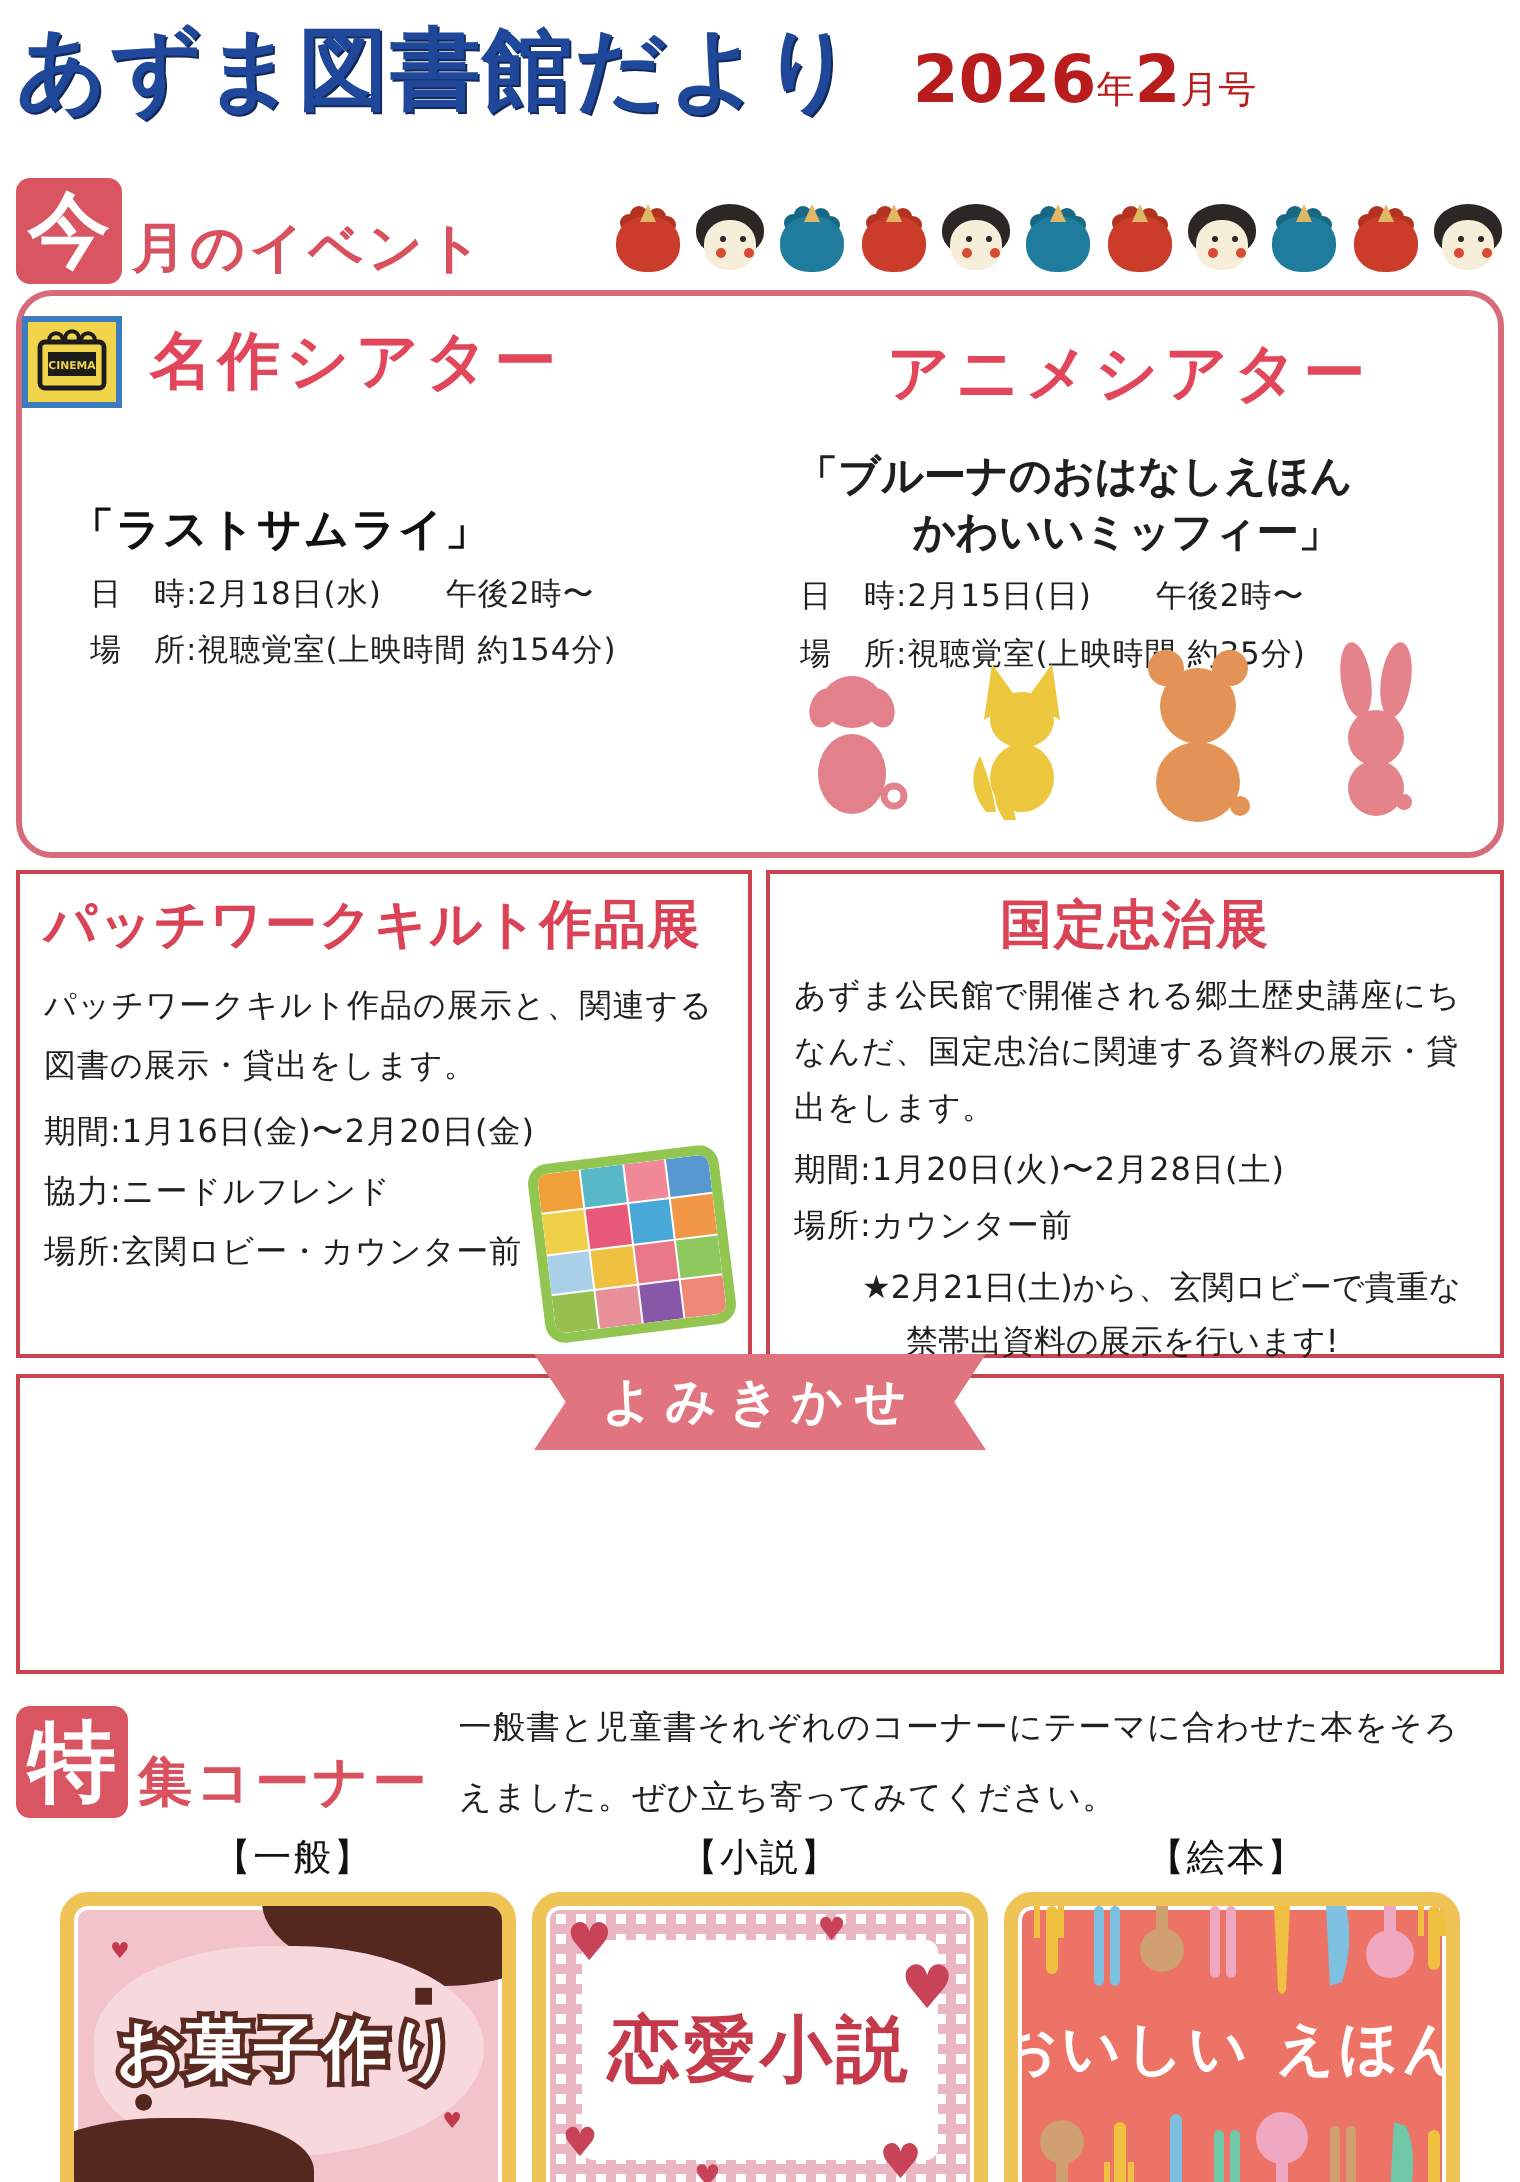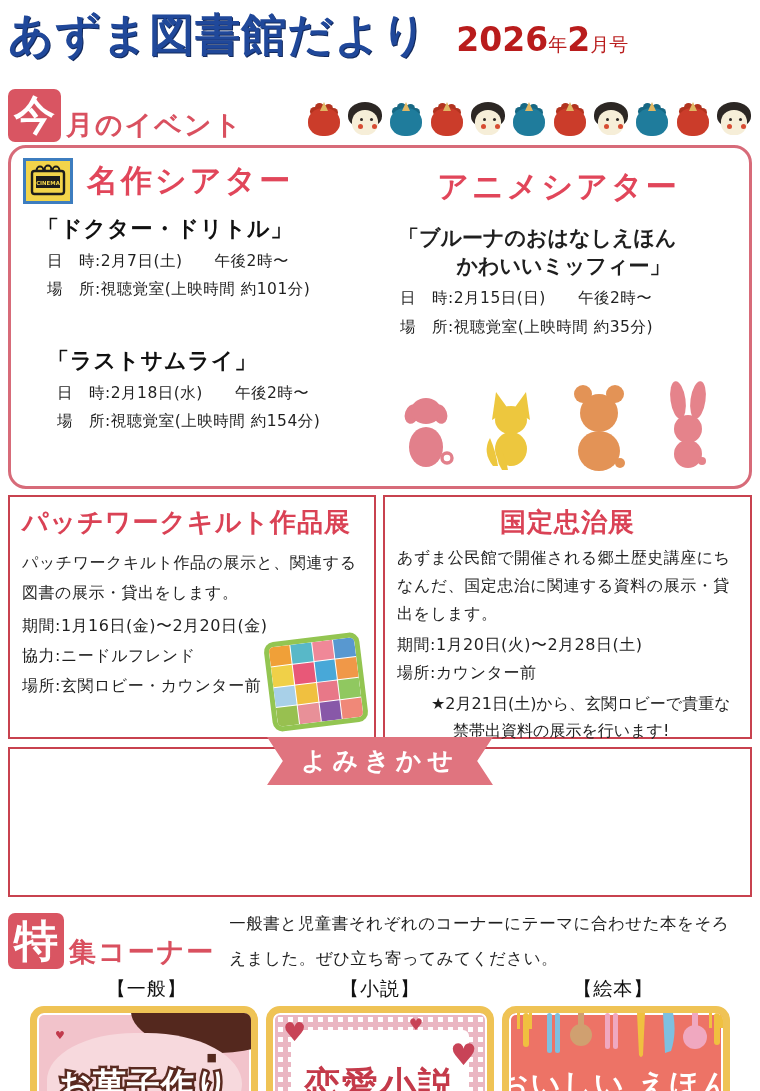"名作シアター" .theater-box { height: 344px -> 284px; padding: 10px 12px -> 10px 0 }
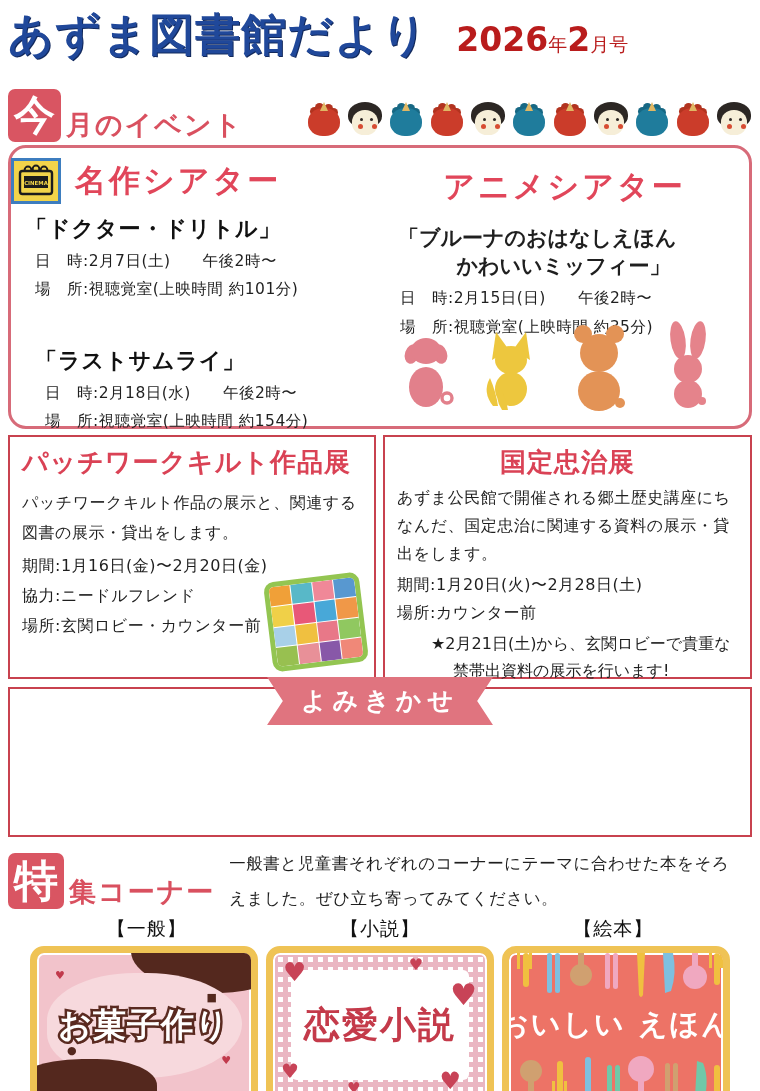"「ドクター・ドリトル」" div.movie { html: <div> <div>「ドクター・ドリトル」</div> <div>日 時:2月7日(土) 午後2時〜</div> <div>場 所:視聴覚室(上映時間 約101分)</div> </div> -> none }
